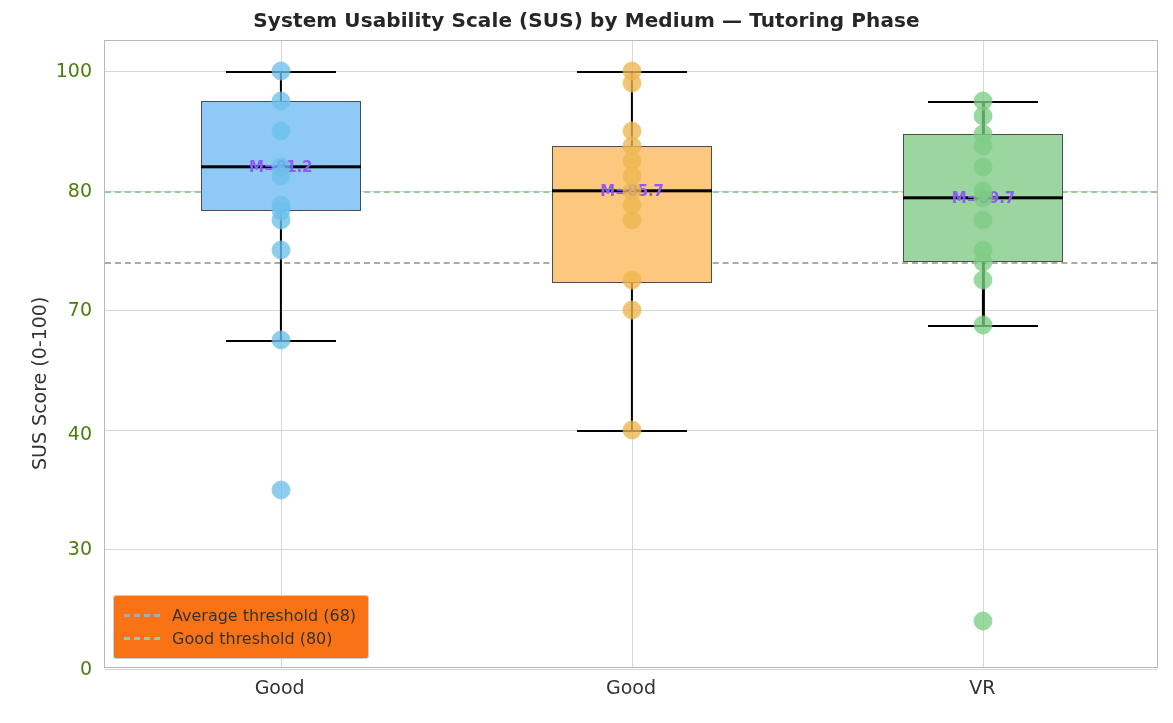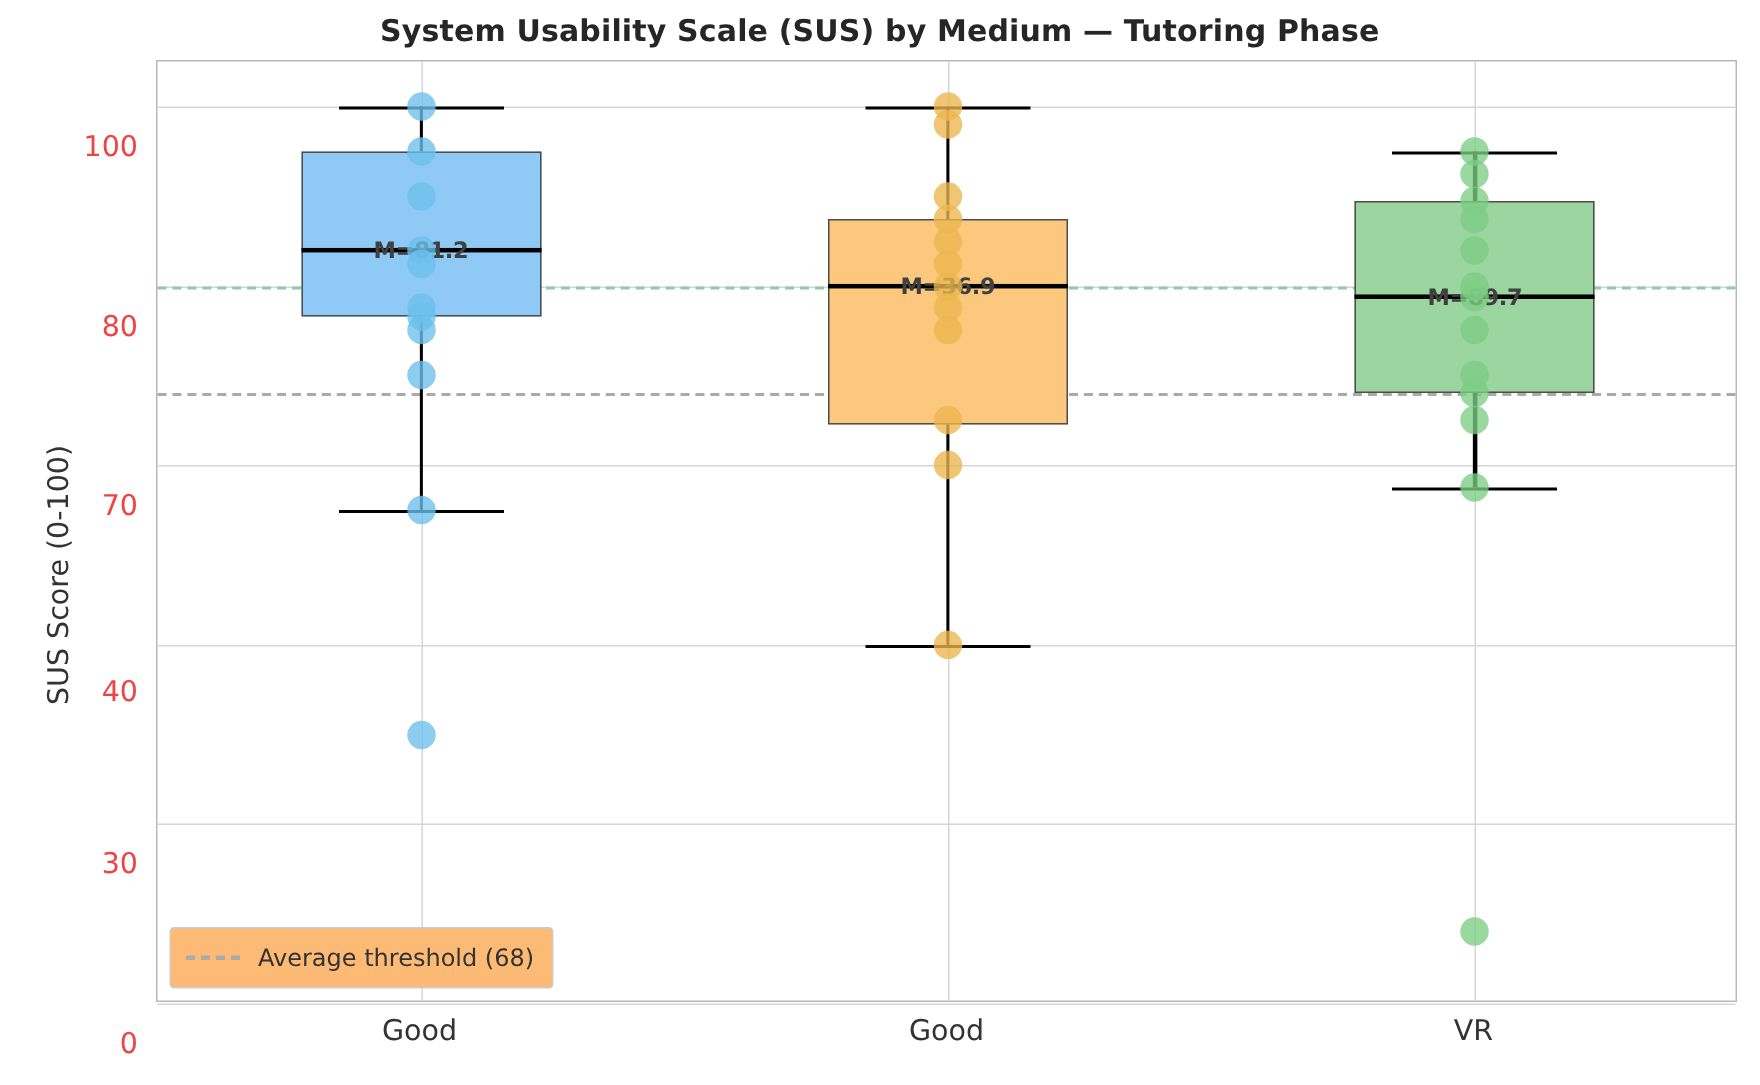"100" .ytick-label { color: #ef4444 -> #4d7c0f; margin-top: 28px -> none }
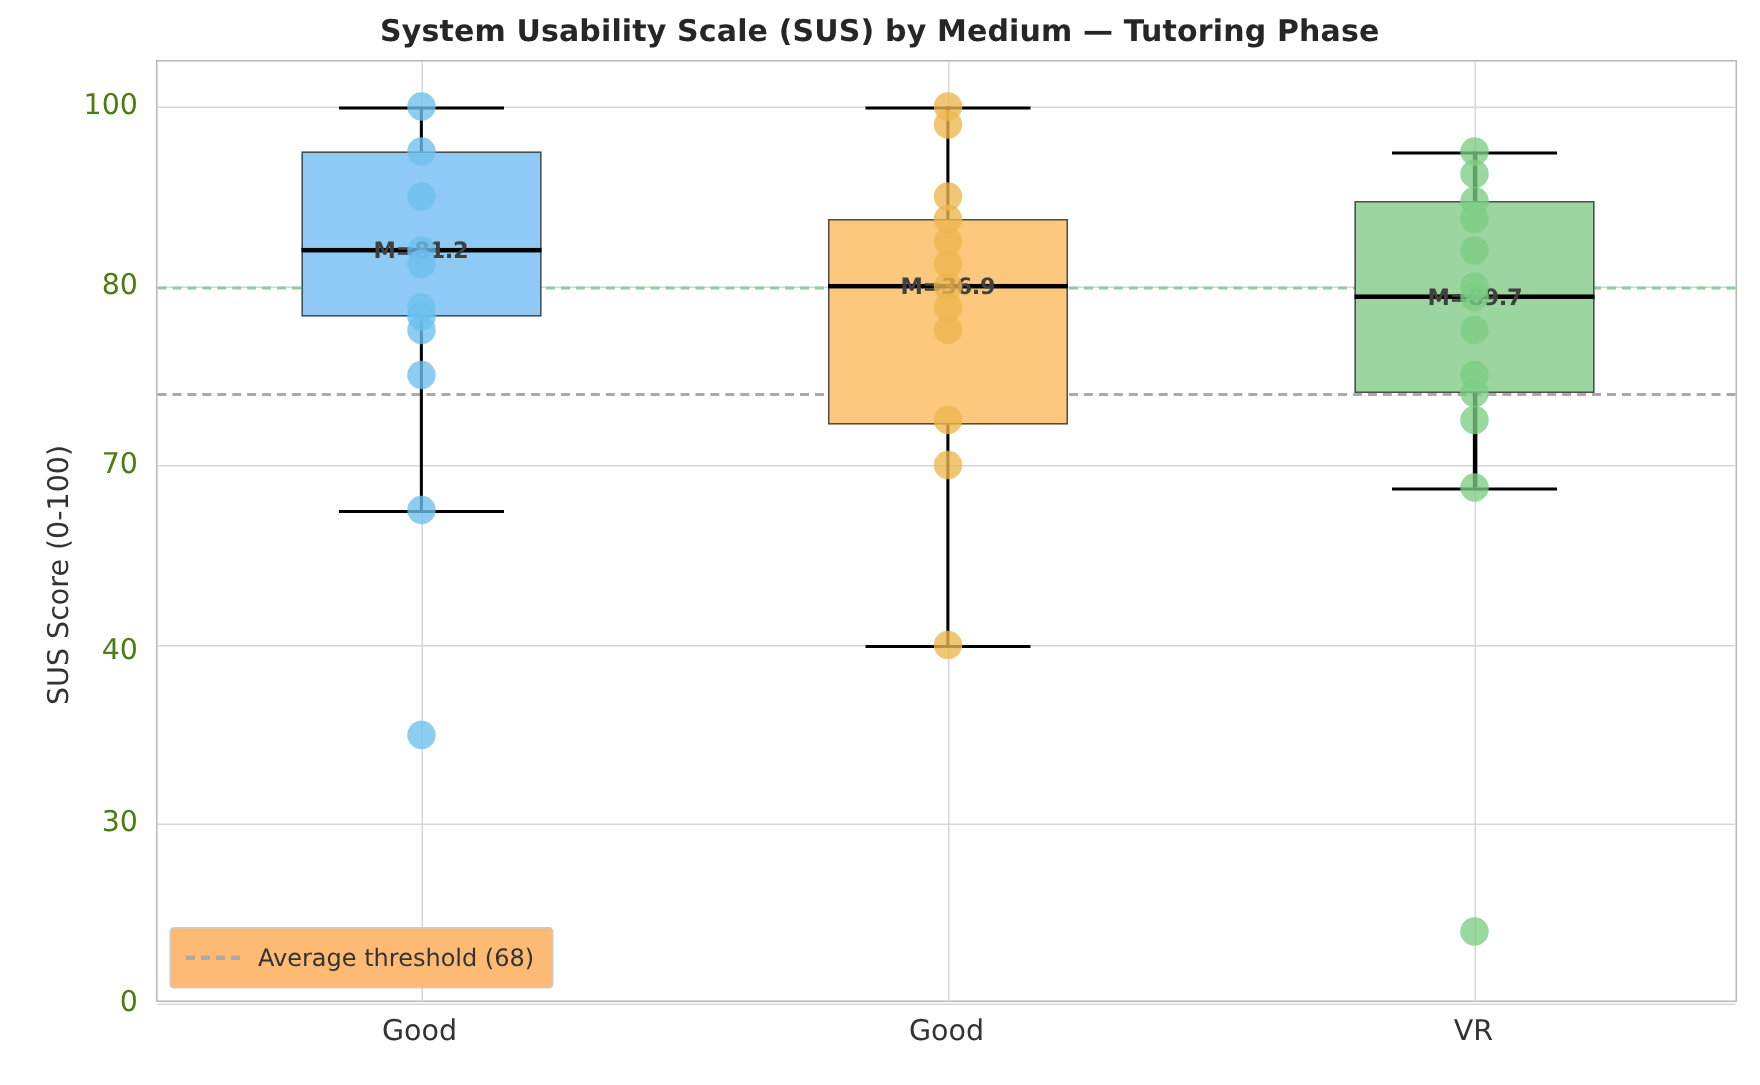"M=81.2" .mean-label { color: #404040 -> #8b5cf6 }
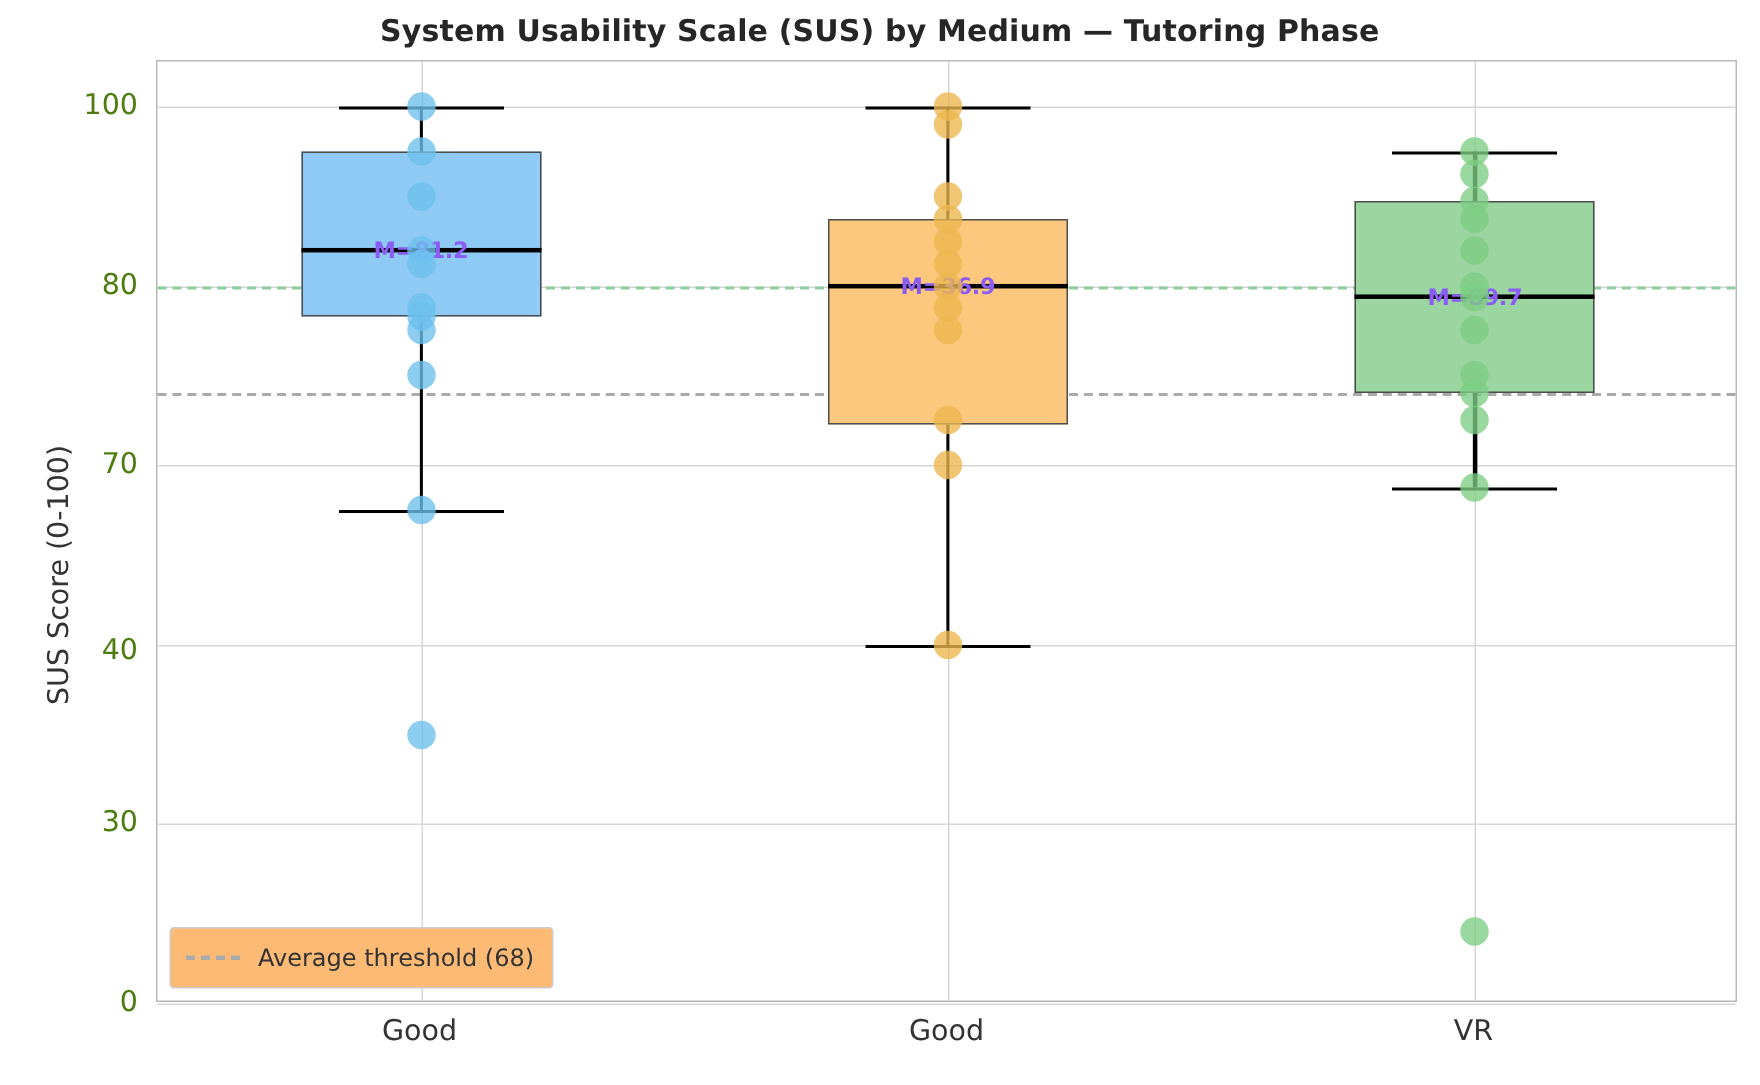"M=36.9" div.mean-label { text: 36.9 -> 85.7 }
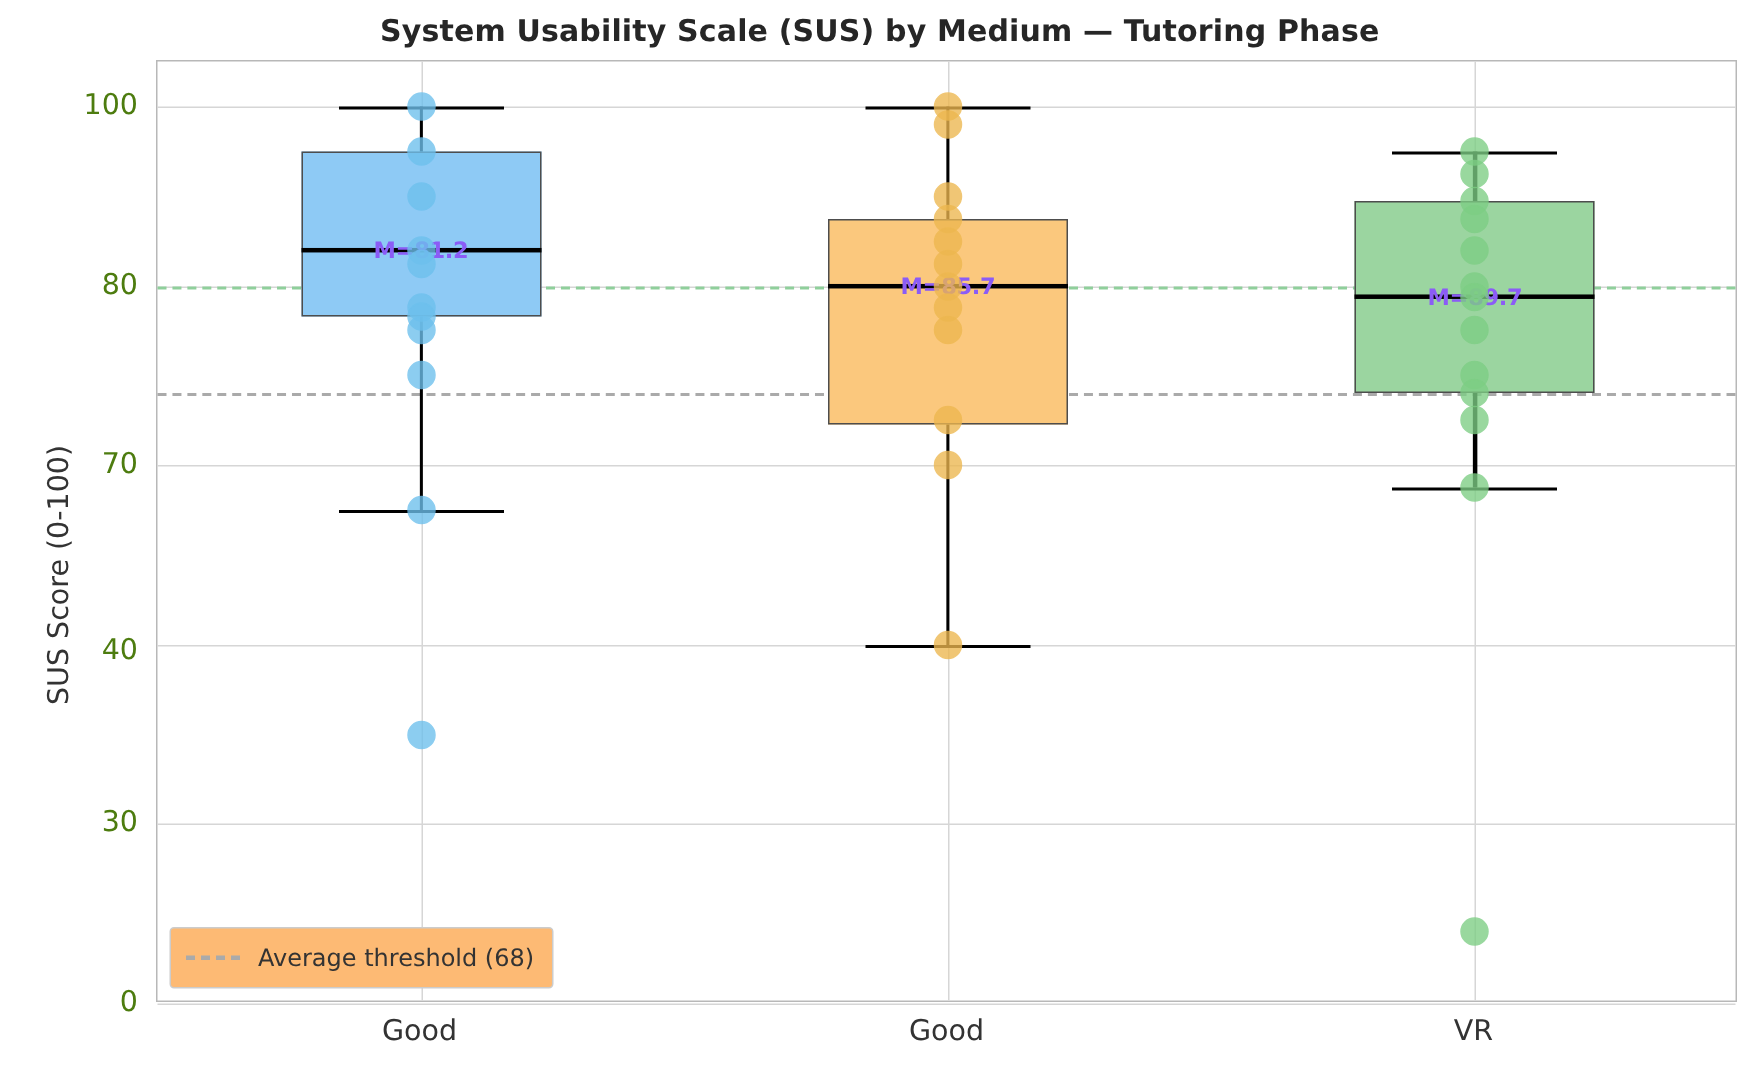"Average threshold (68)" #legend { background: #fdba74 -> #f97316 }
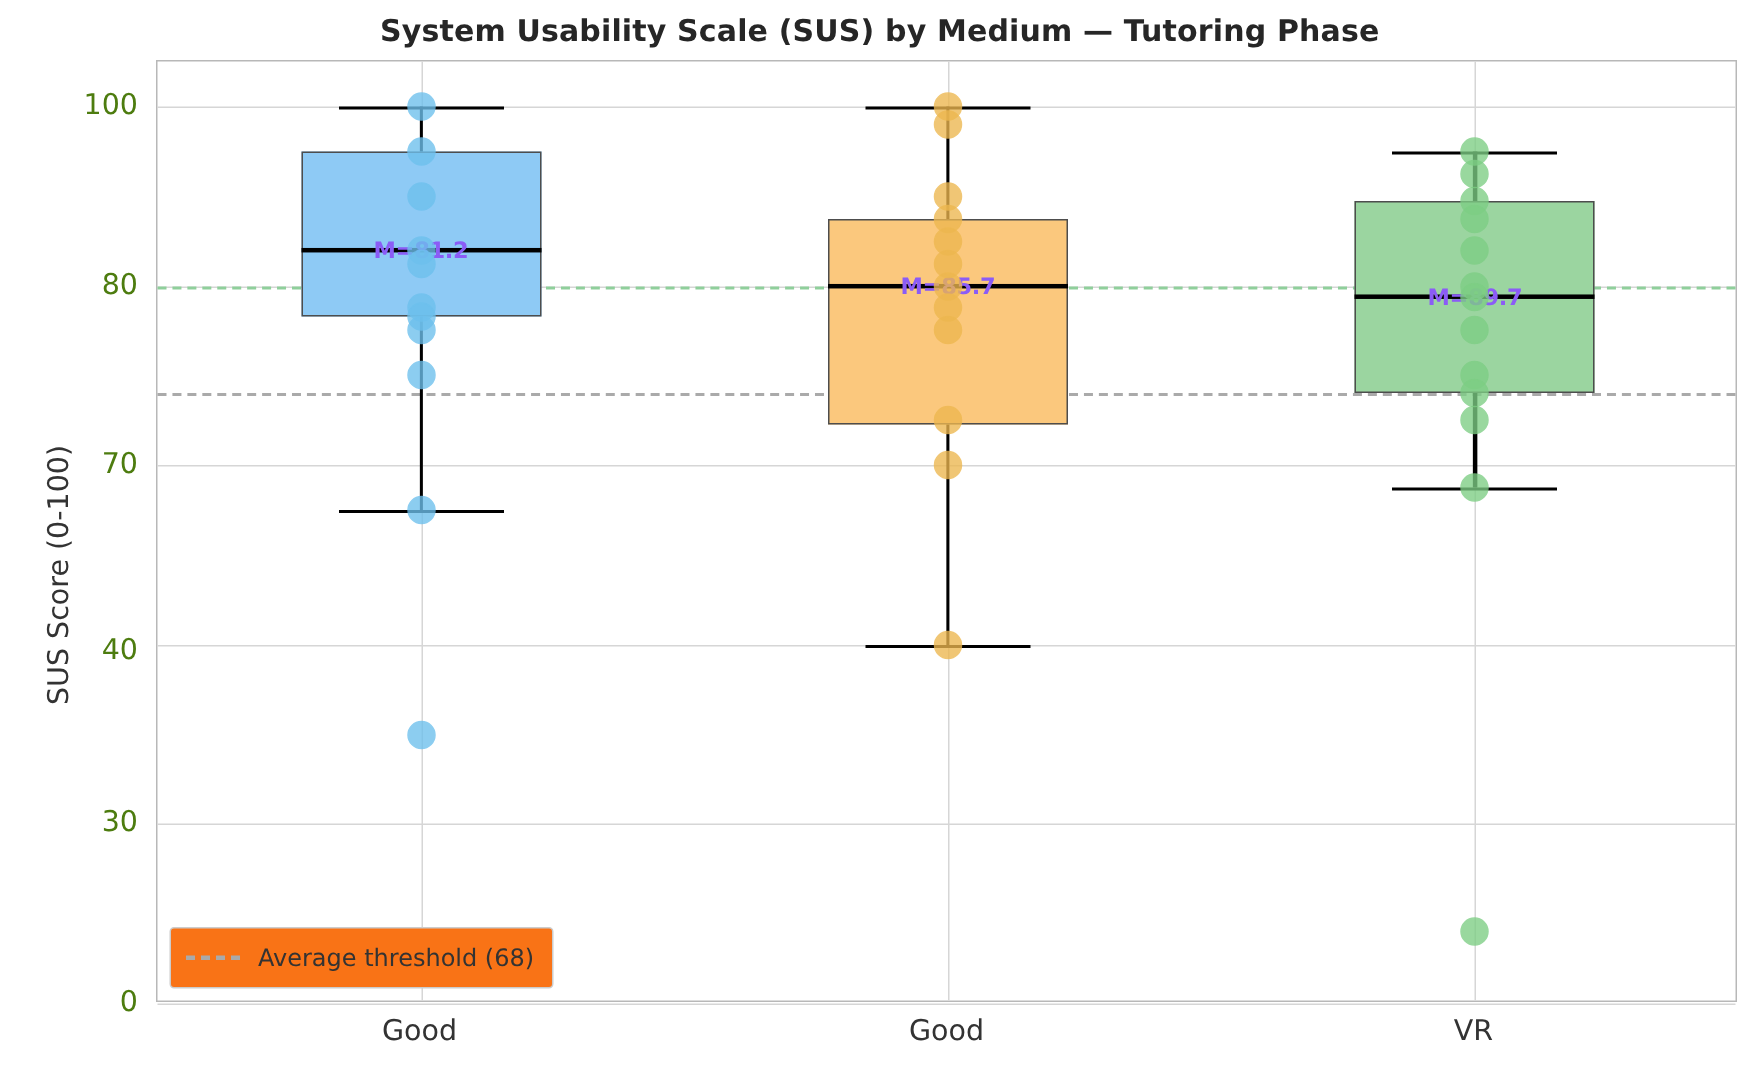"Good threshold (80)" div.legend-row { html: none -> <div> <span></span> <span>Good threshold (80)</span> </div> }
